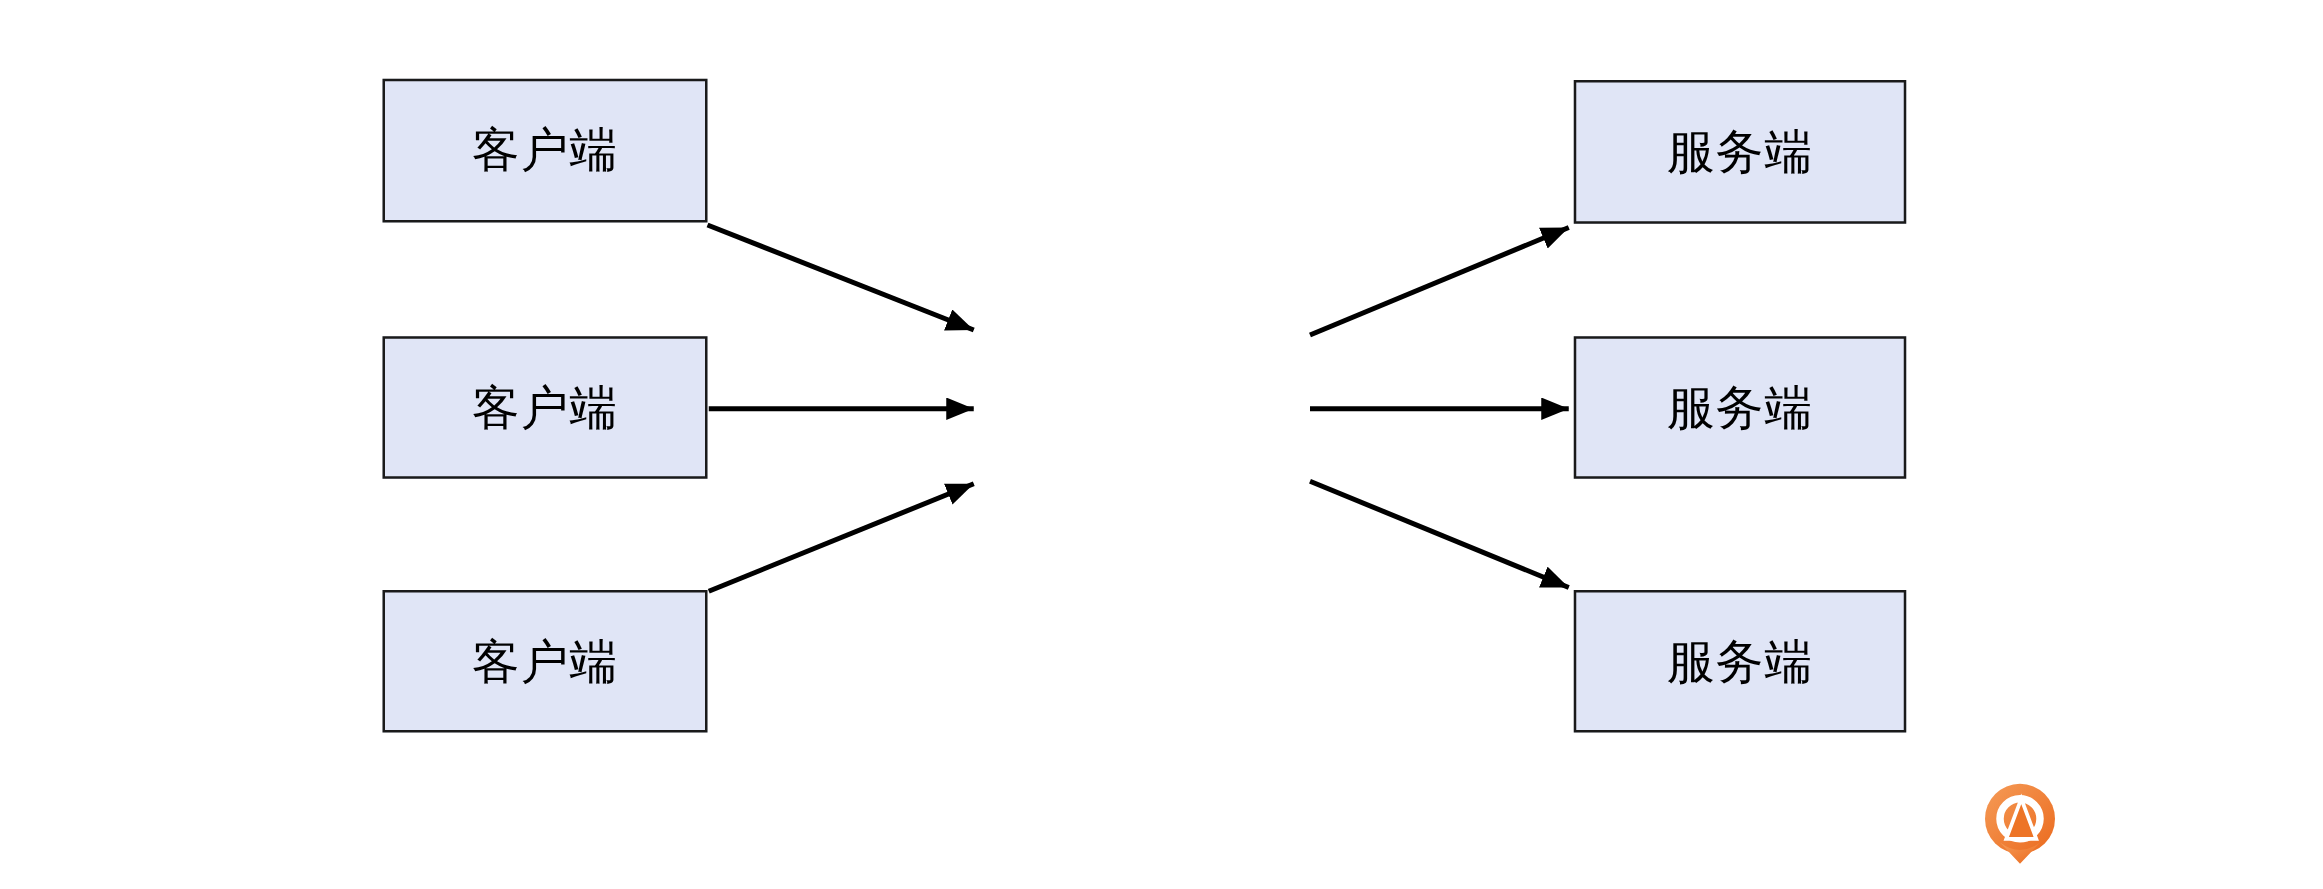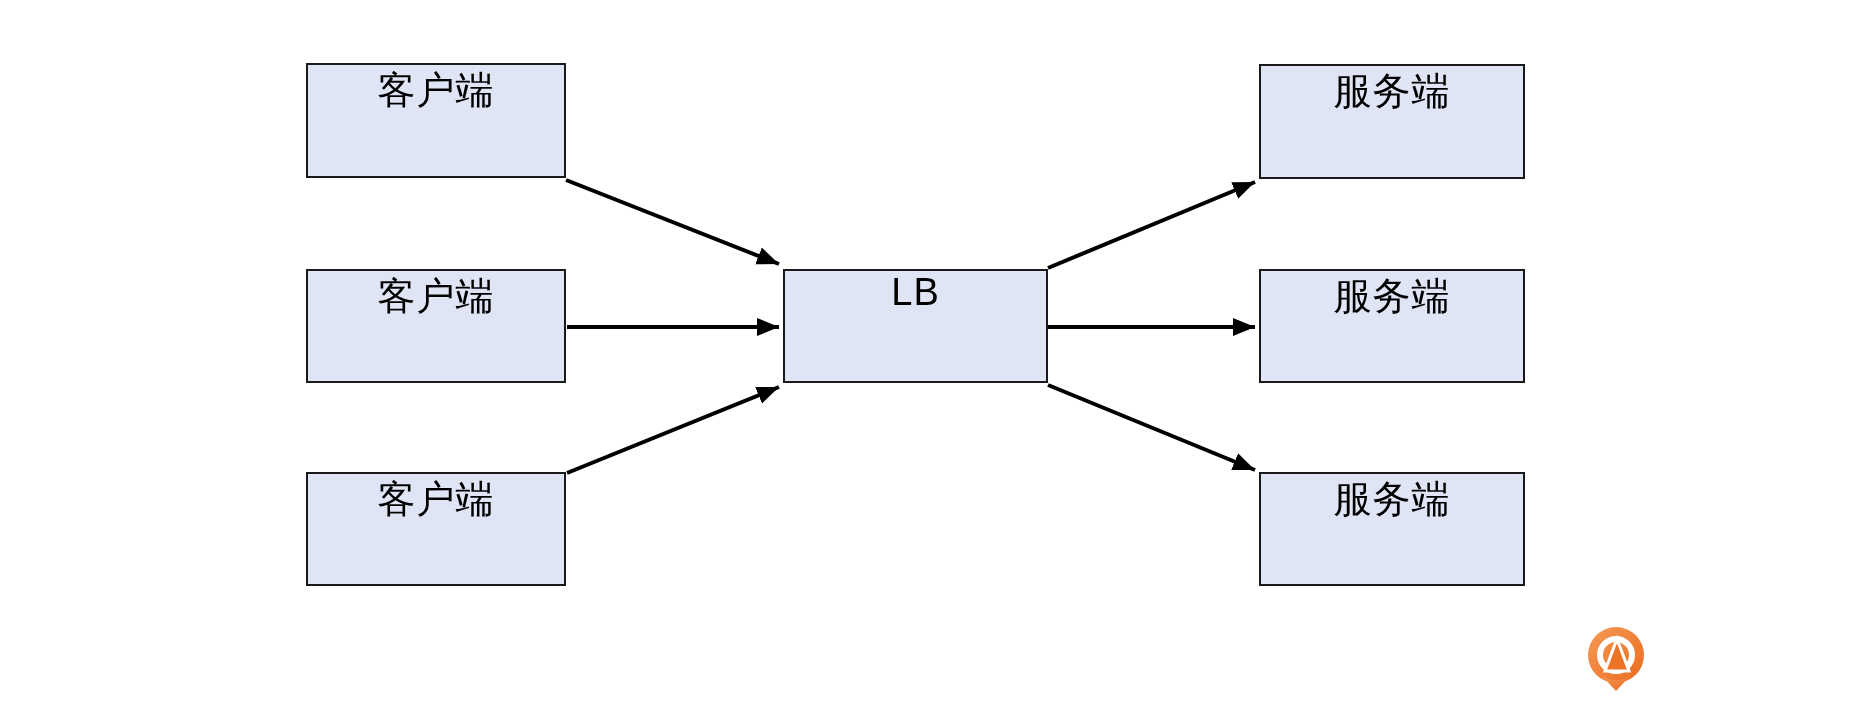"客户端" .node { align-items: flex-start -> center }
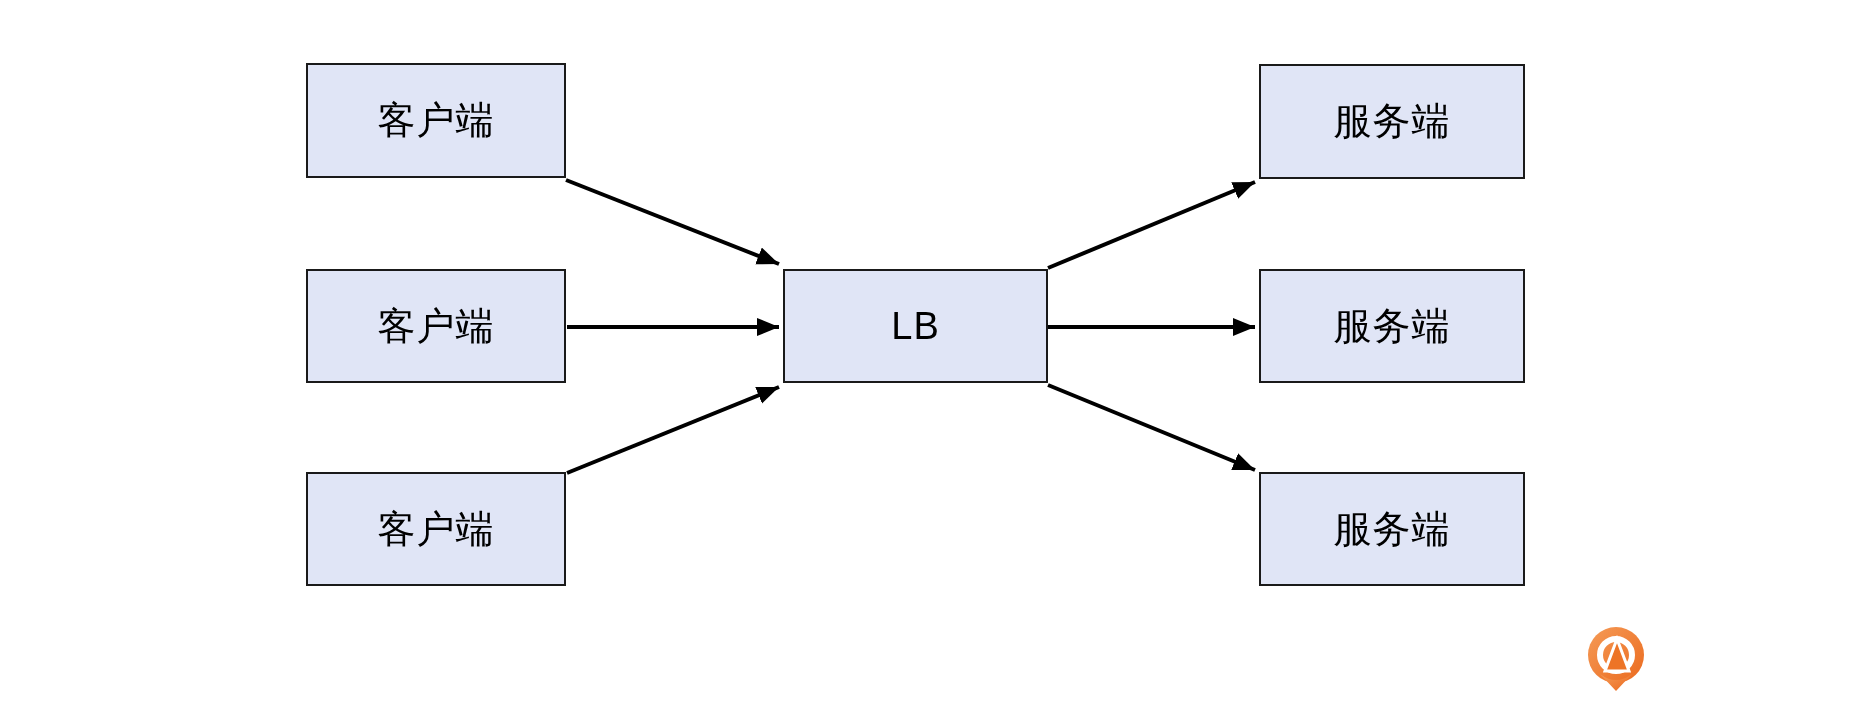"LB" div.node { html: <div> <span>LB</span> </div> -> none }
